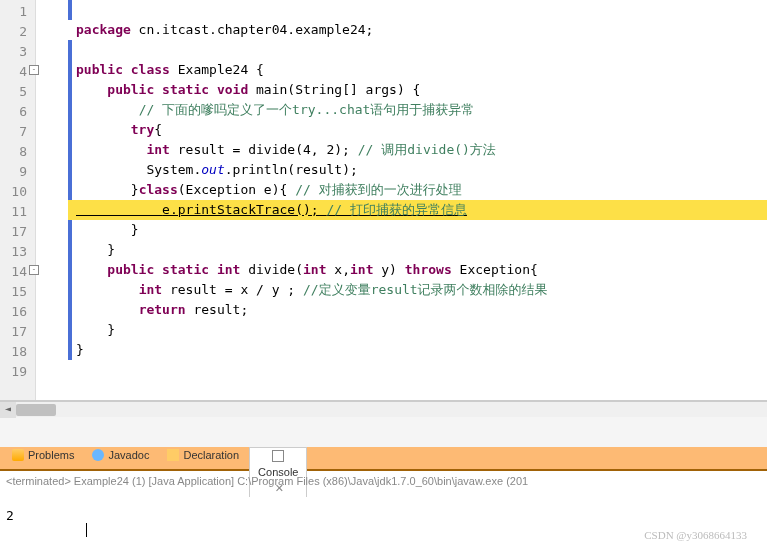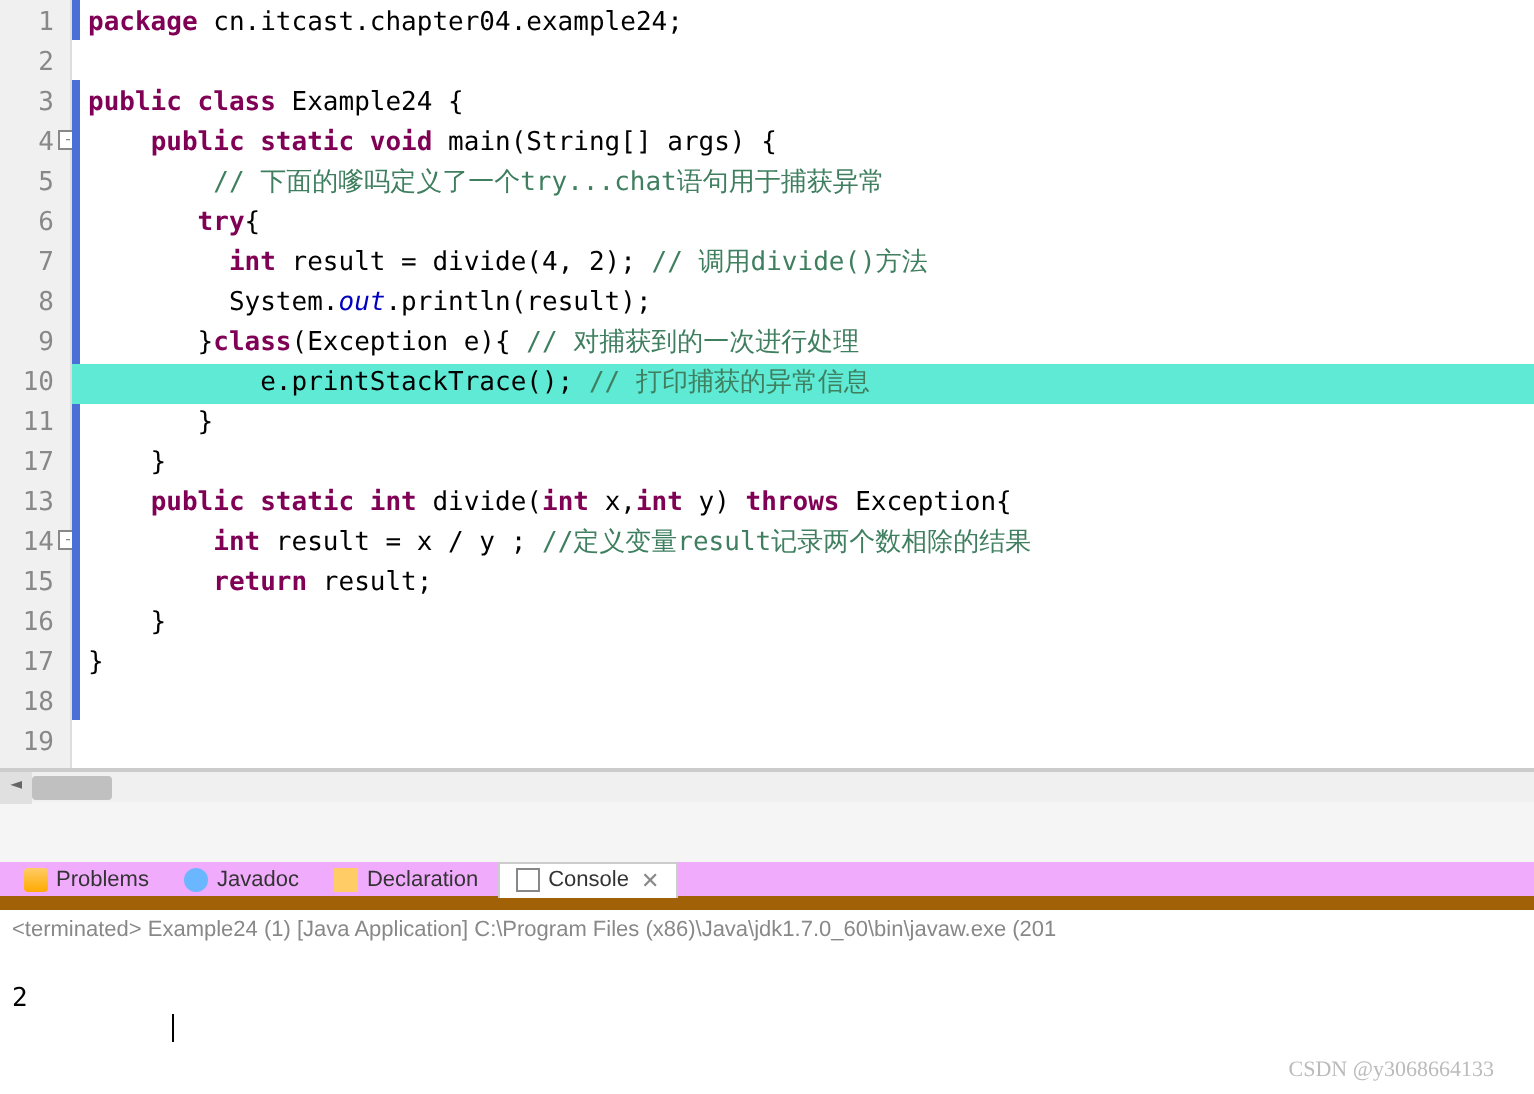"package cn.itcast.chapter04.example24;" .code-area { margin-left: none -> 32px; padding: 2px 0 -> 20px 0 }
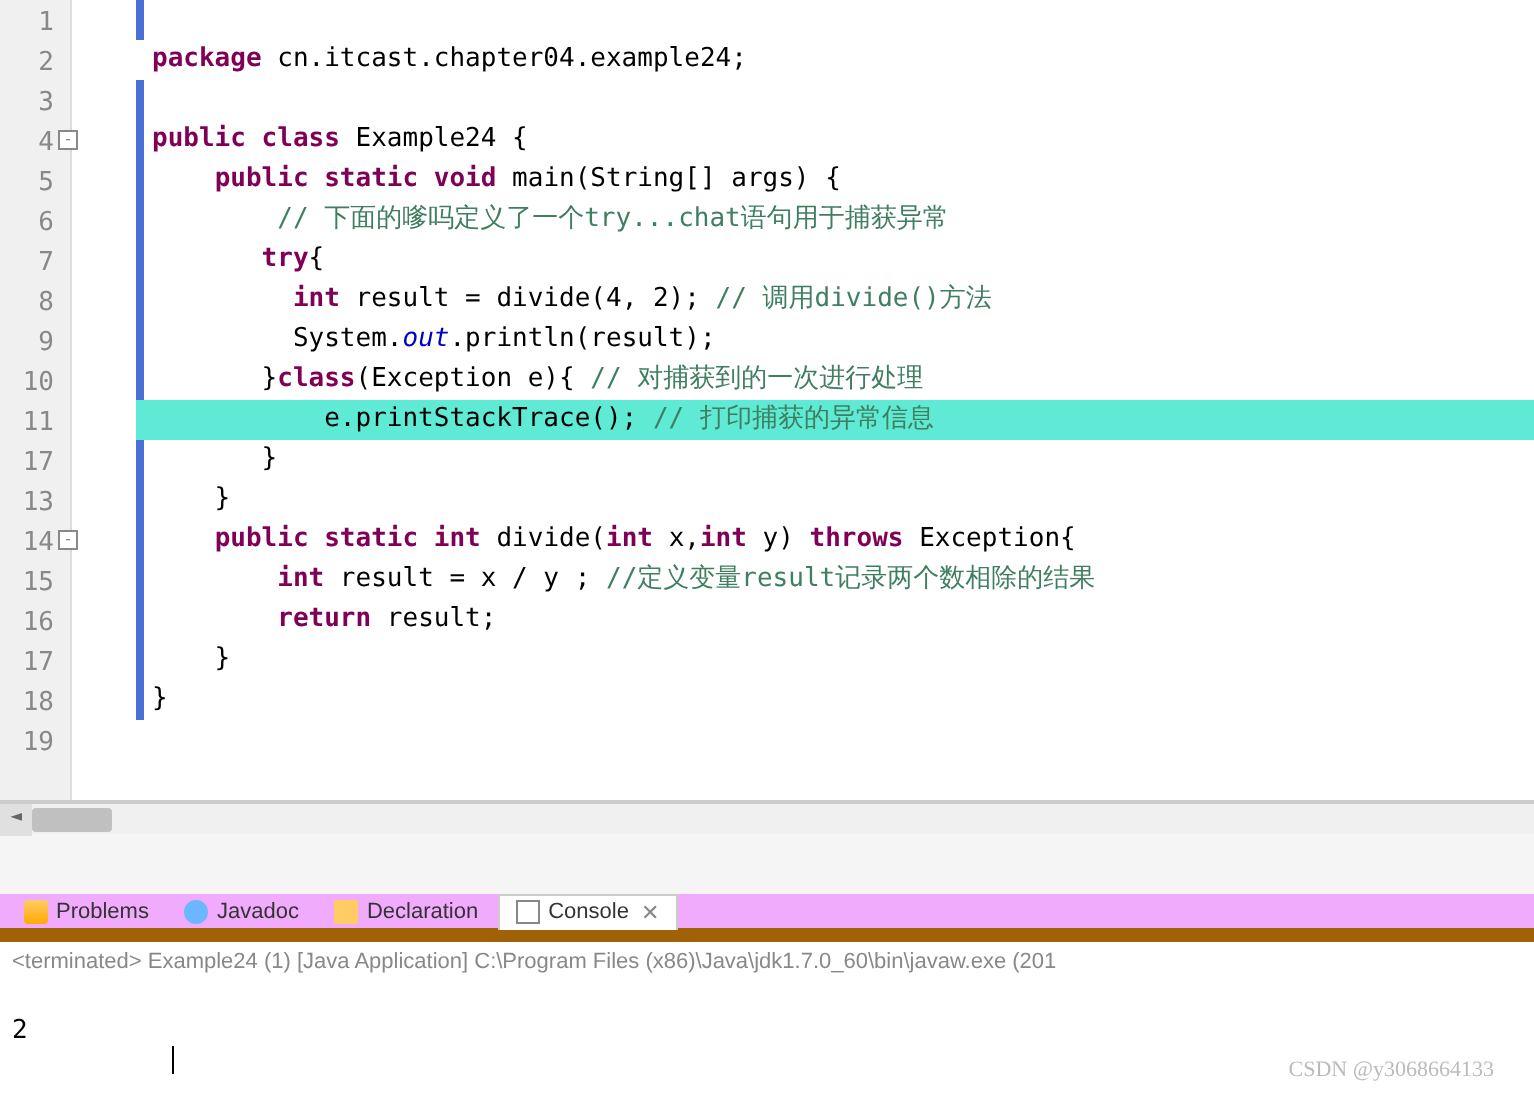"e.printStackTrace(); // 打印捕获的异常信息" .code-line.highlighted { background: #5eead4 -> #fde047; text-decoration: none -> underline }
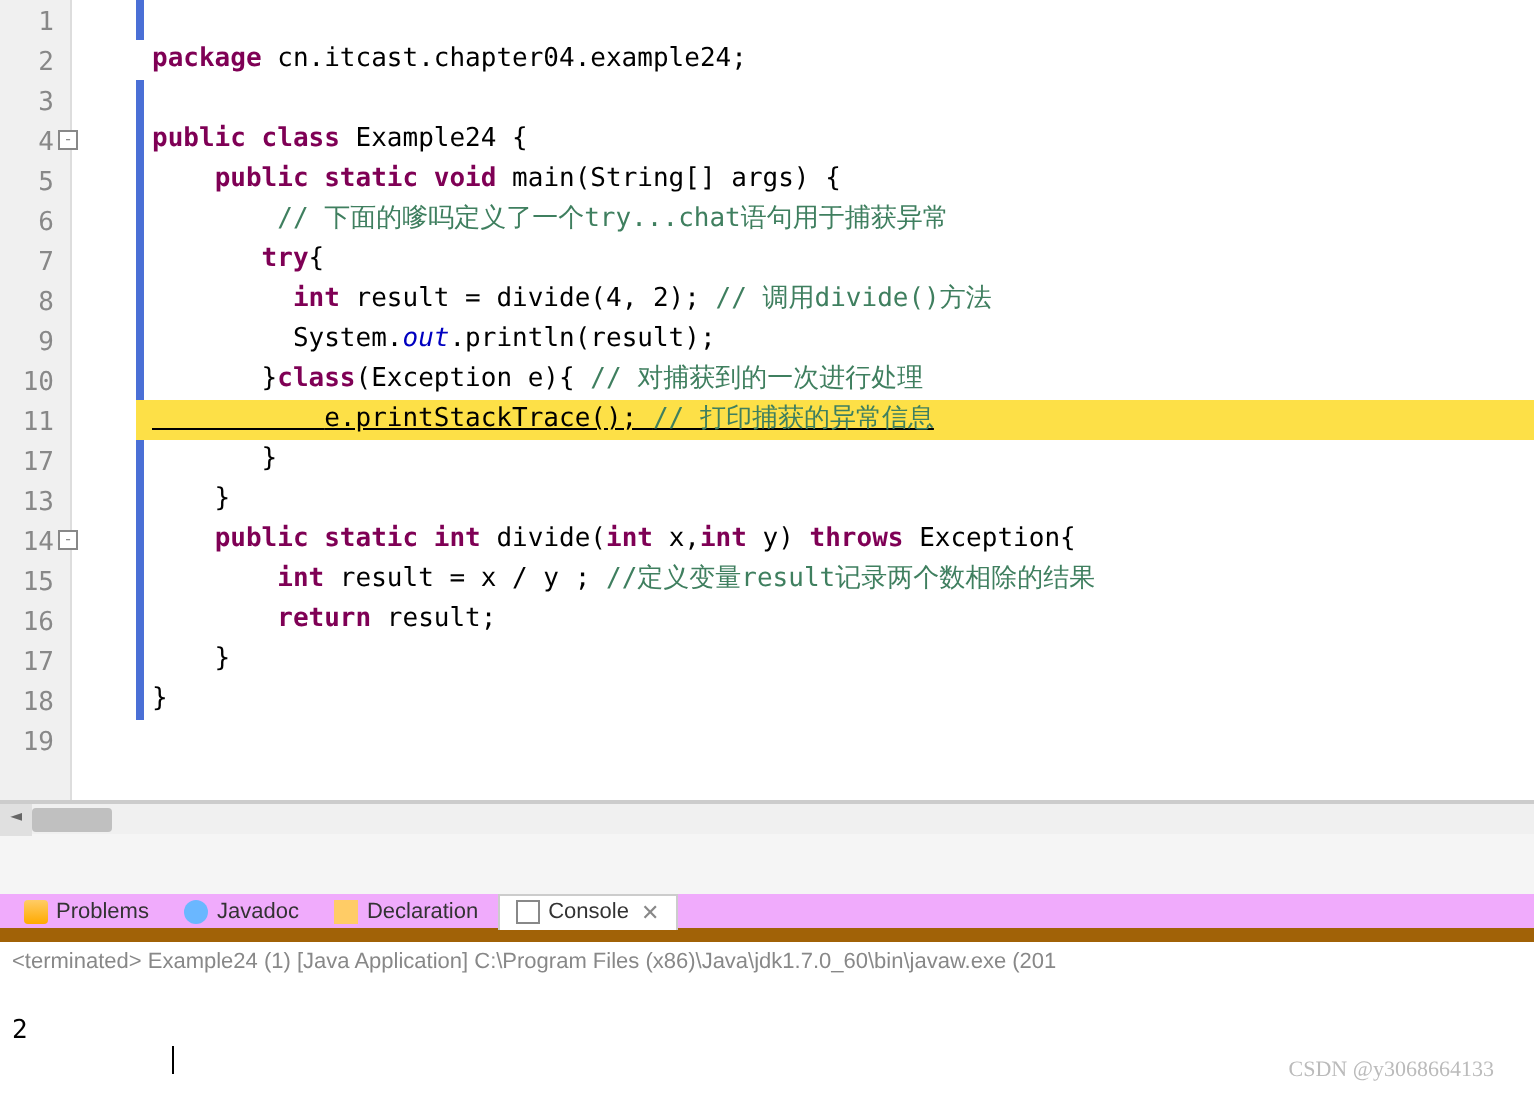"Problems" .tabs-bar { align-items: center -> flex-start; background: #f0abfc -> #fdba74; border-bottom: 7px solid #a16207 -> 2px solid #a16207 }
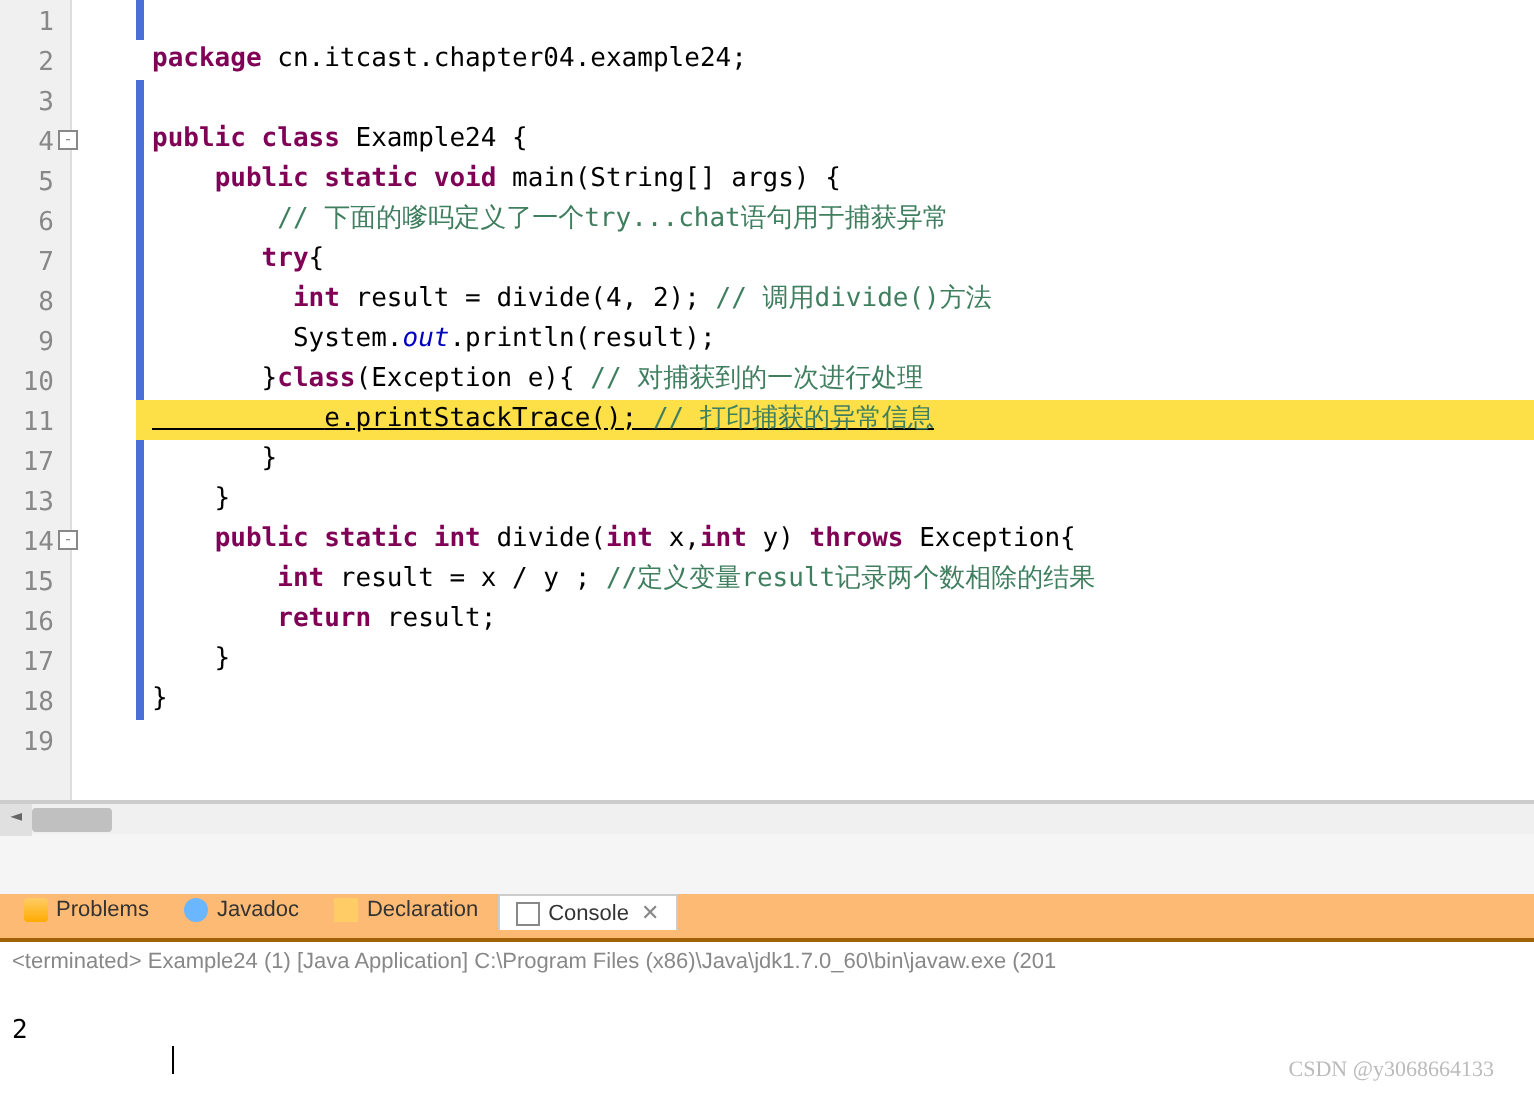"Console" .tab.active { flex-direction: none -> column }
